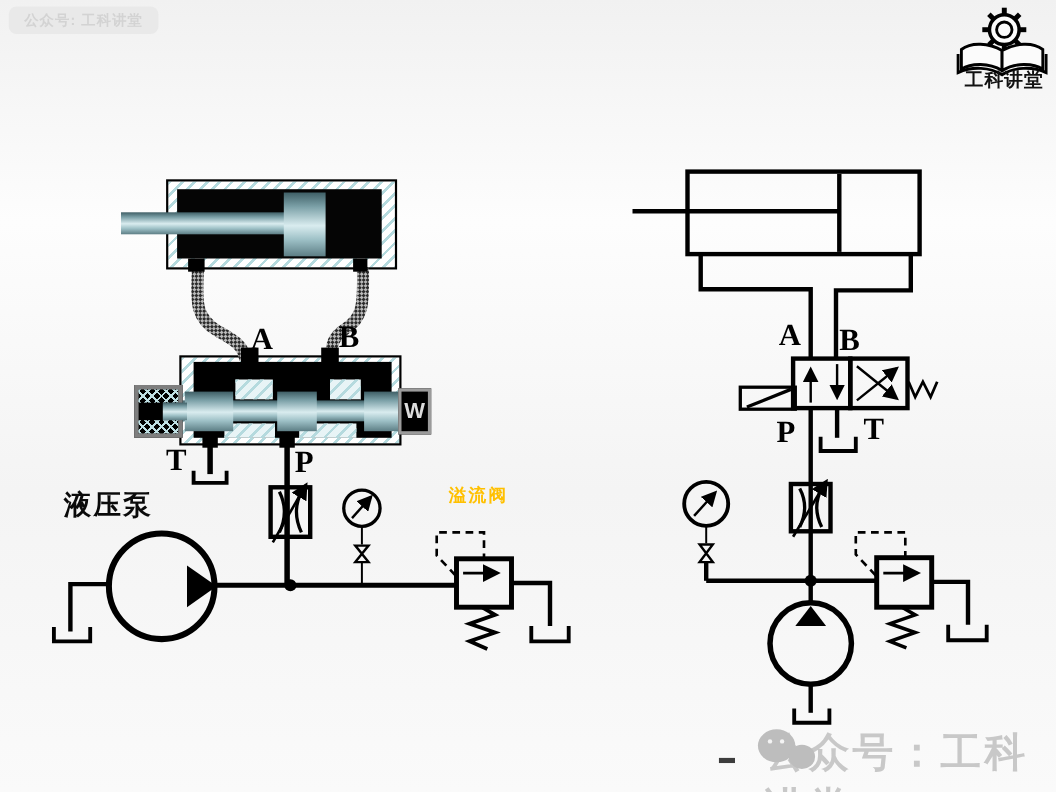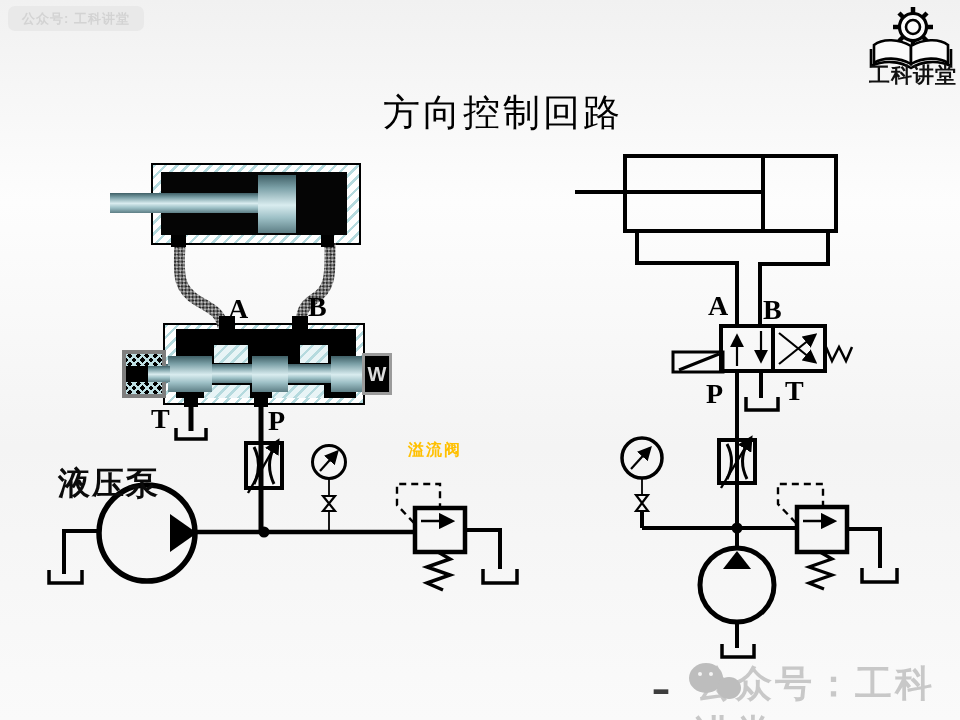"工科讲堂" .logo-text { font-size: 21px -> 17px }
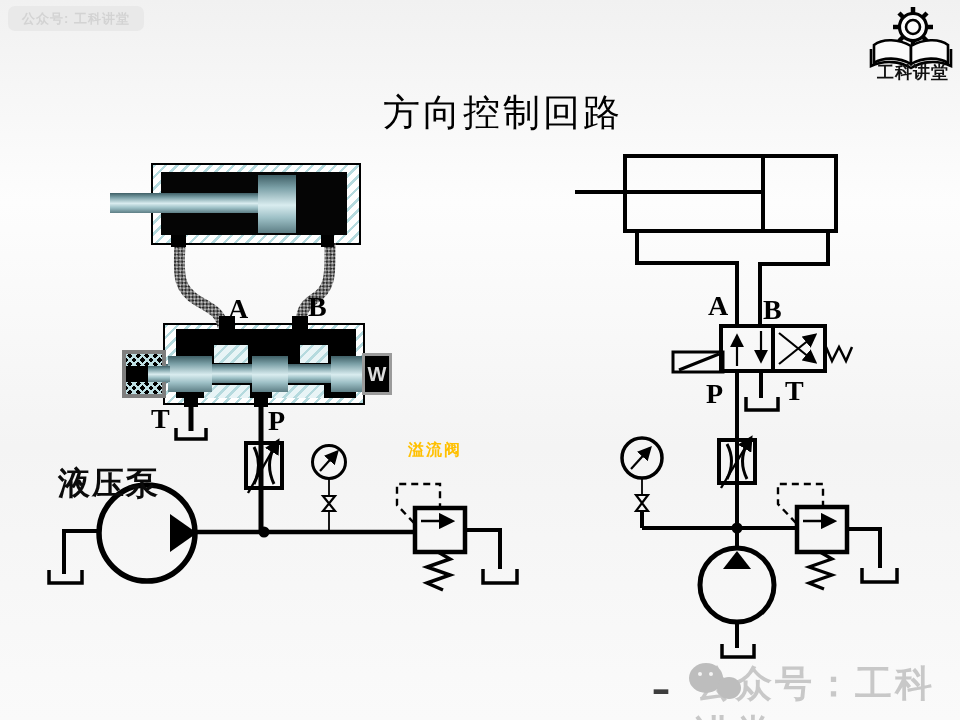"方向控制回路" div.abs { html: <div>方向控制回路</div> -> none }
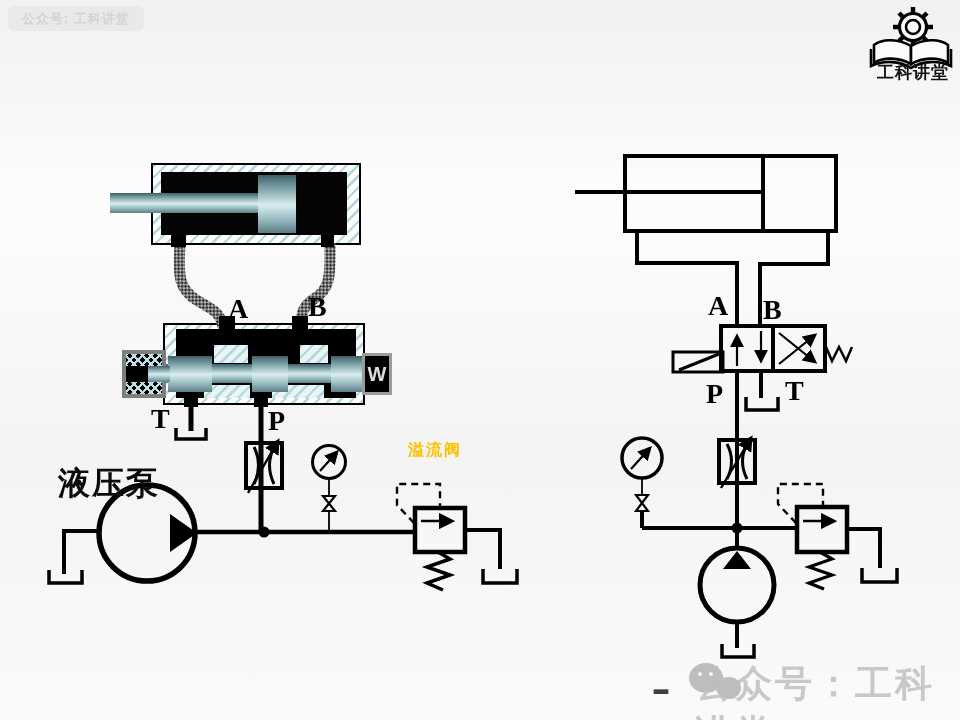"液压泵" .pump-label { font-size: 32px -> 25px; top: 462px -> 442px }
